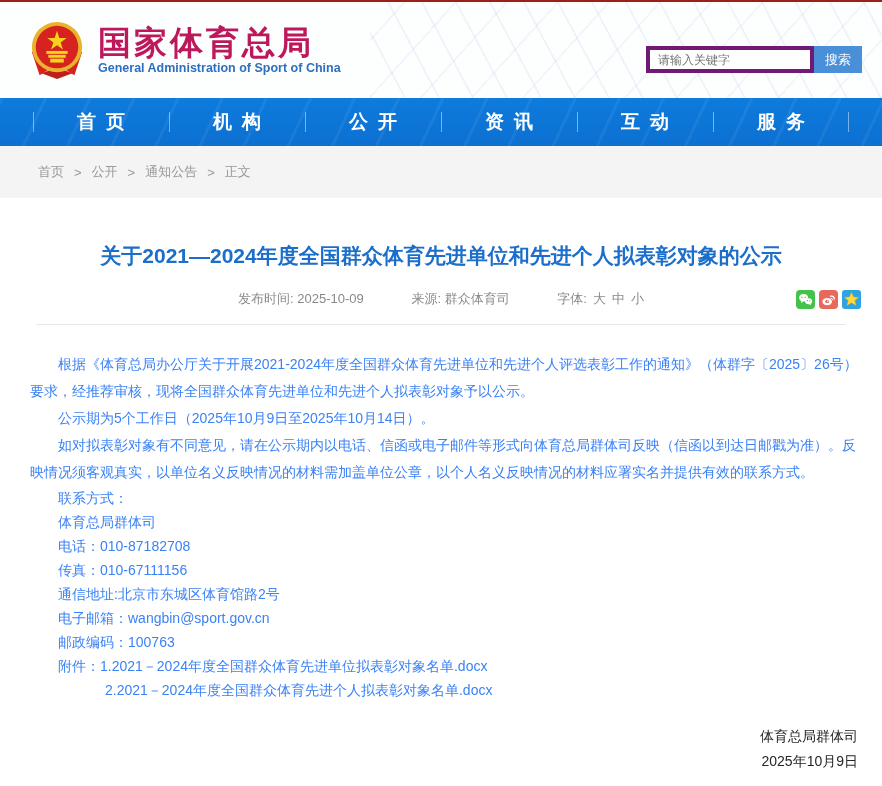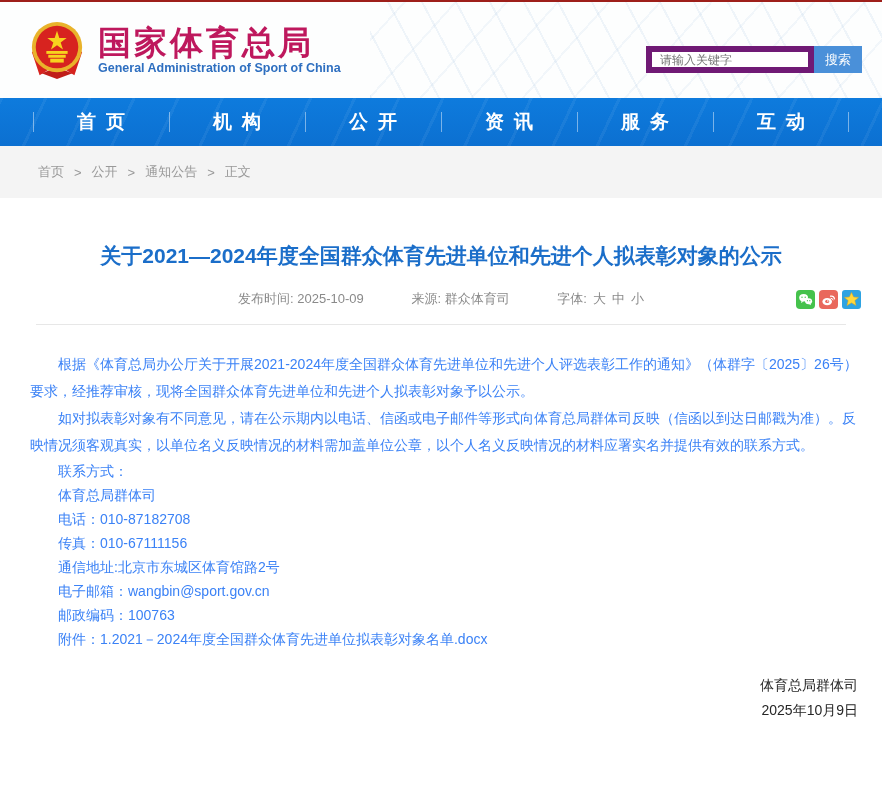"请输入关键字" .search-input { border: 6px solid #701a75 -> 4px solid #701a75 }
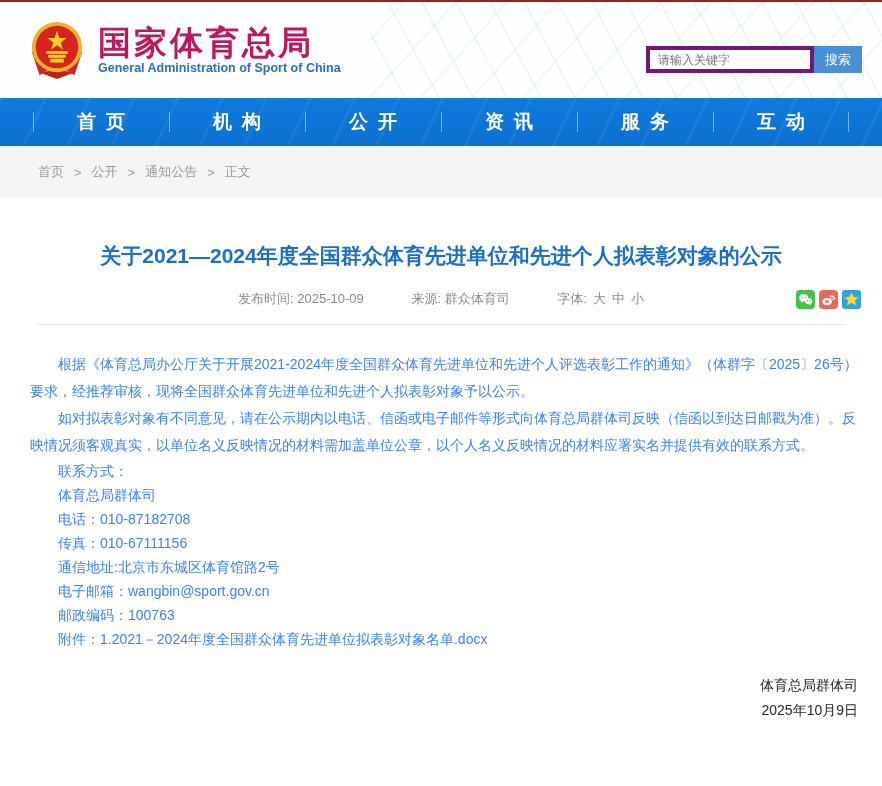"服务" div.nav-item { order: before "互动" -> after "互动" }
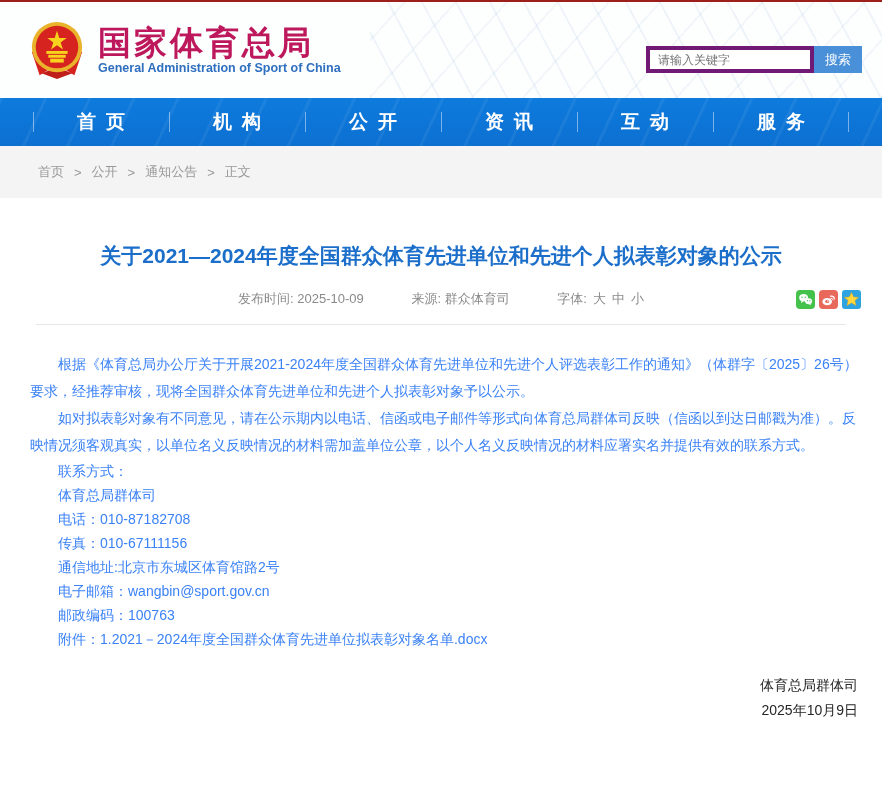"公示期为5个工作日（2025年10月9日至2025年10月14日）。" p.para { html: none -> <p>公示期为5个工作日（2025年10月9日至2025年10月14日）。</p> }
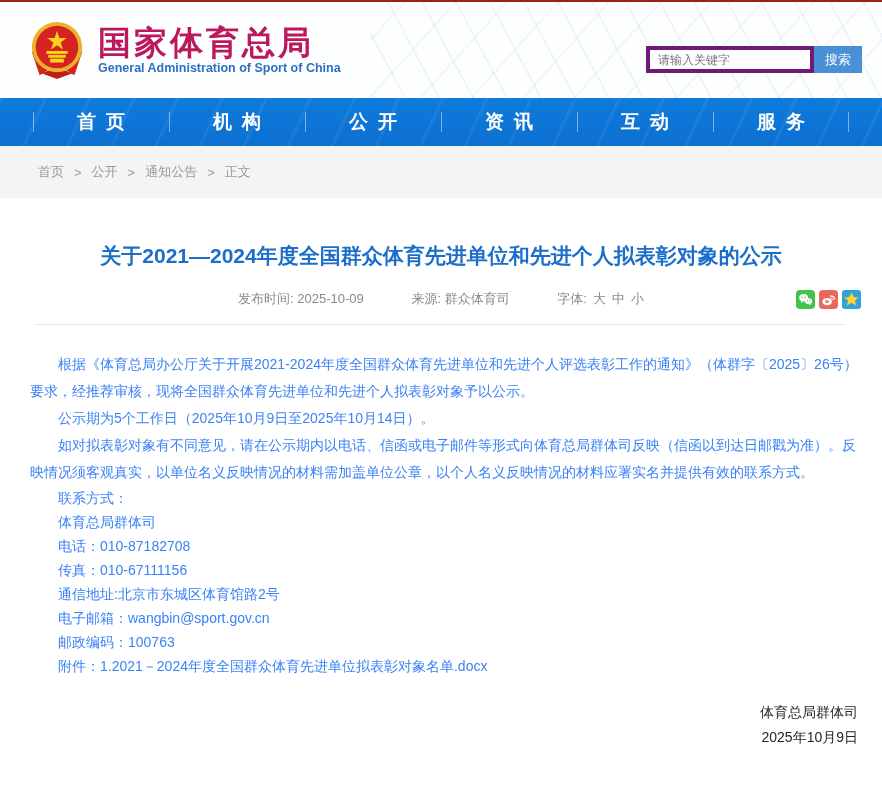"2.2021－2024年度全国群众体育先进个人拟表彰对象名单.docx" p.attach2 { html: none -> <p>2.2021－2024年度全国群众体育先进个人拟表彰对象名单.docx</p> }
